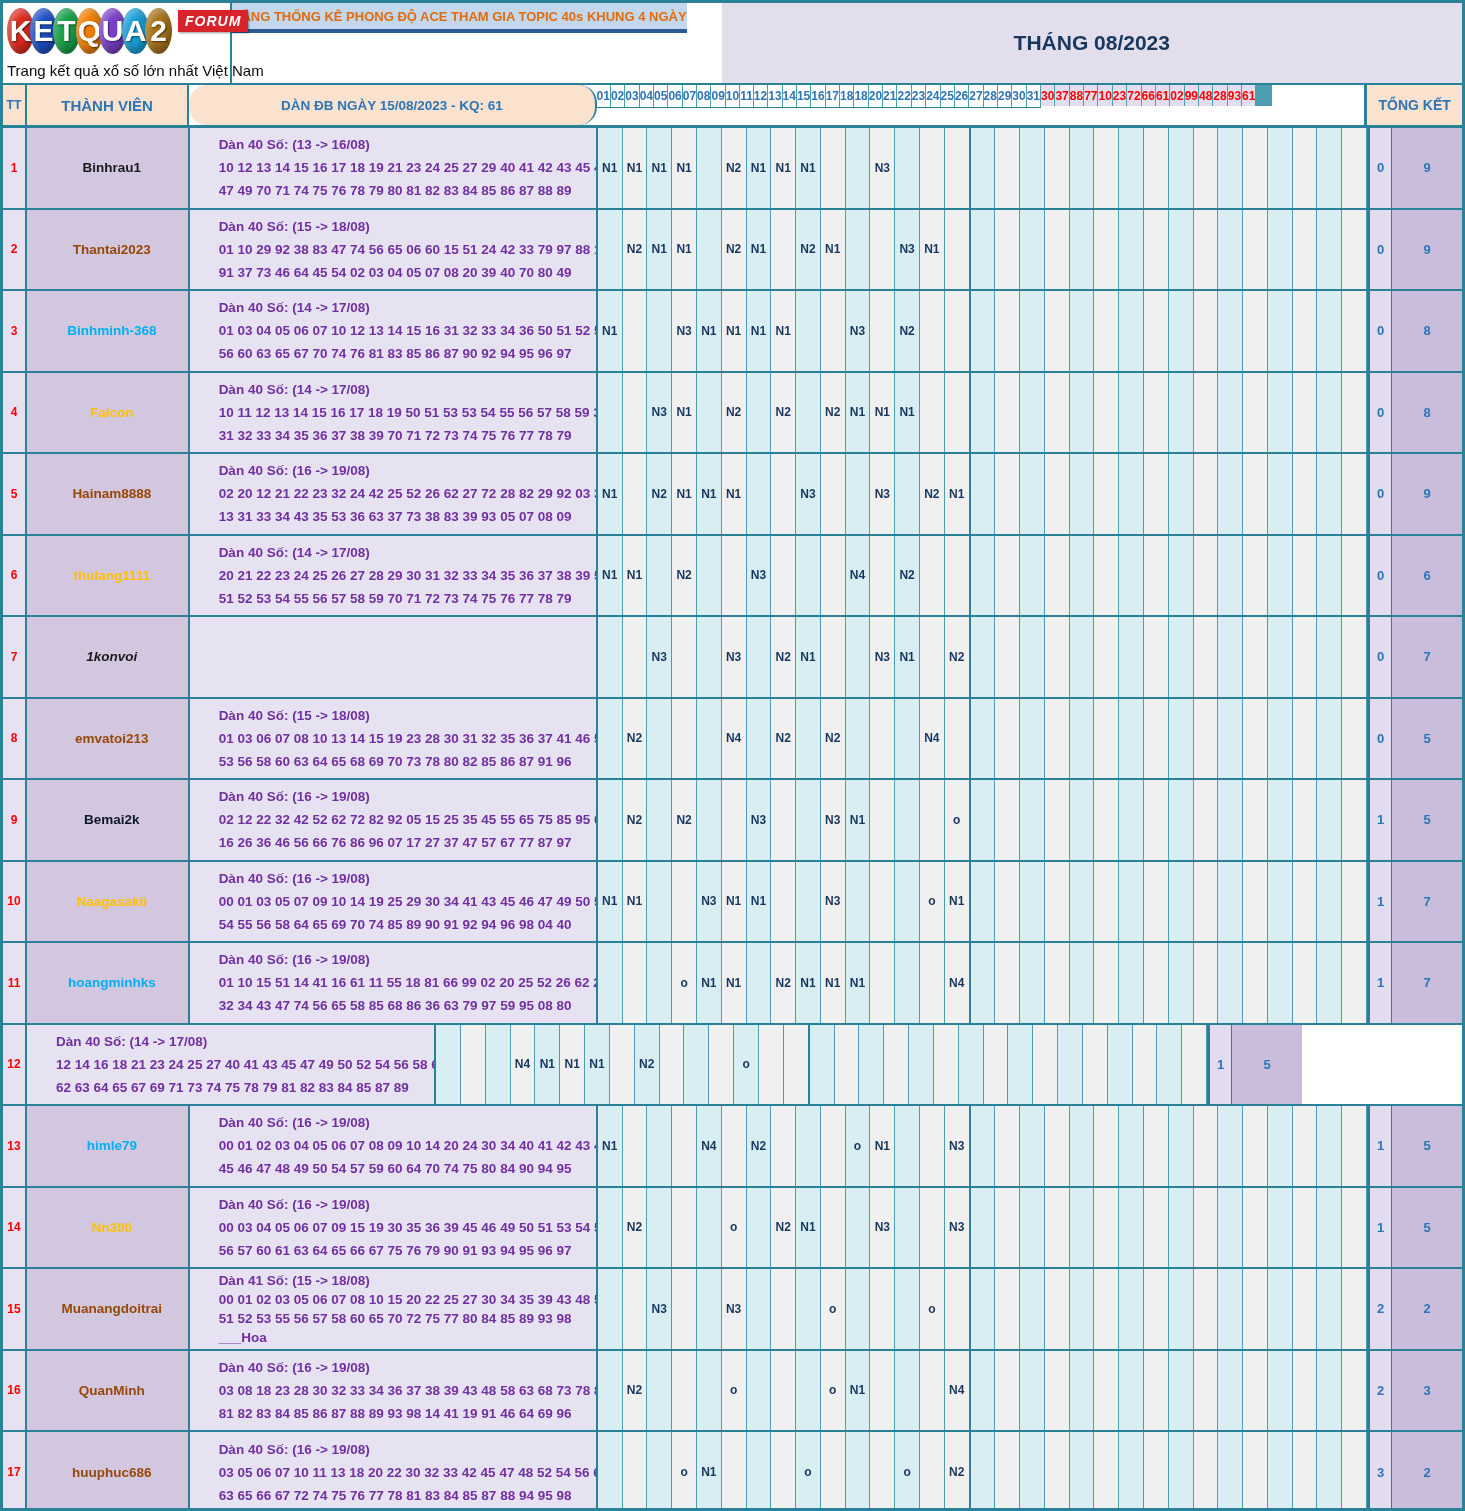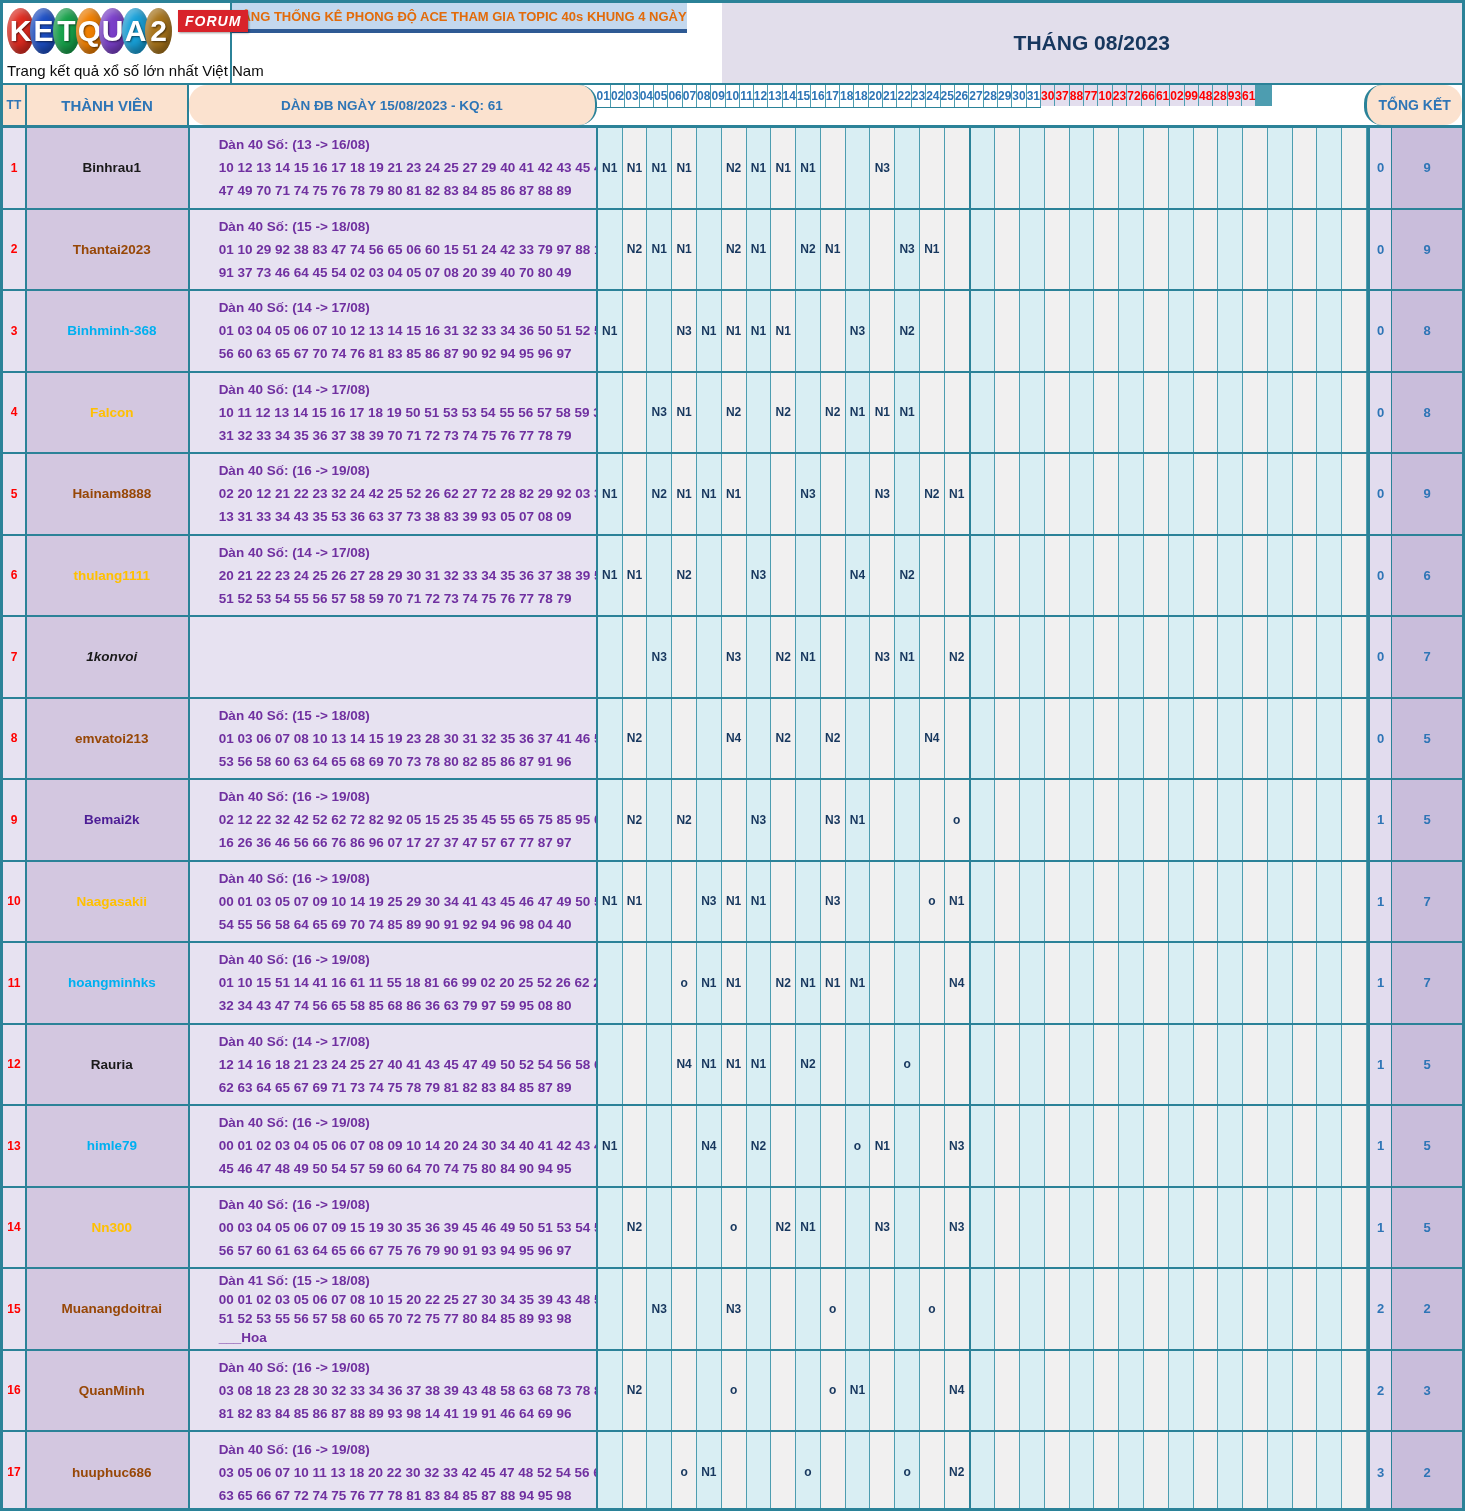"TỔNG KẾT" .h-total { border-radius: 18px -> none }
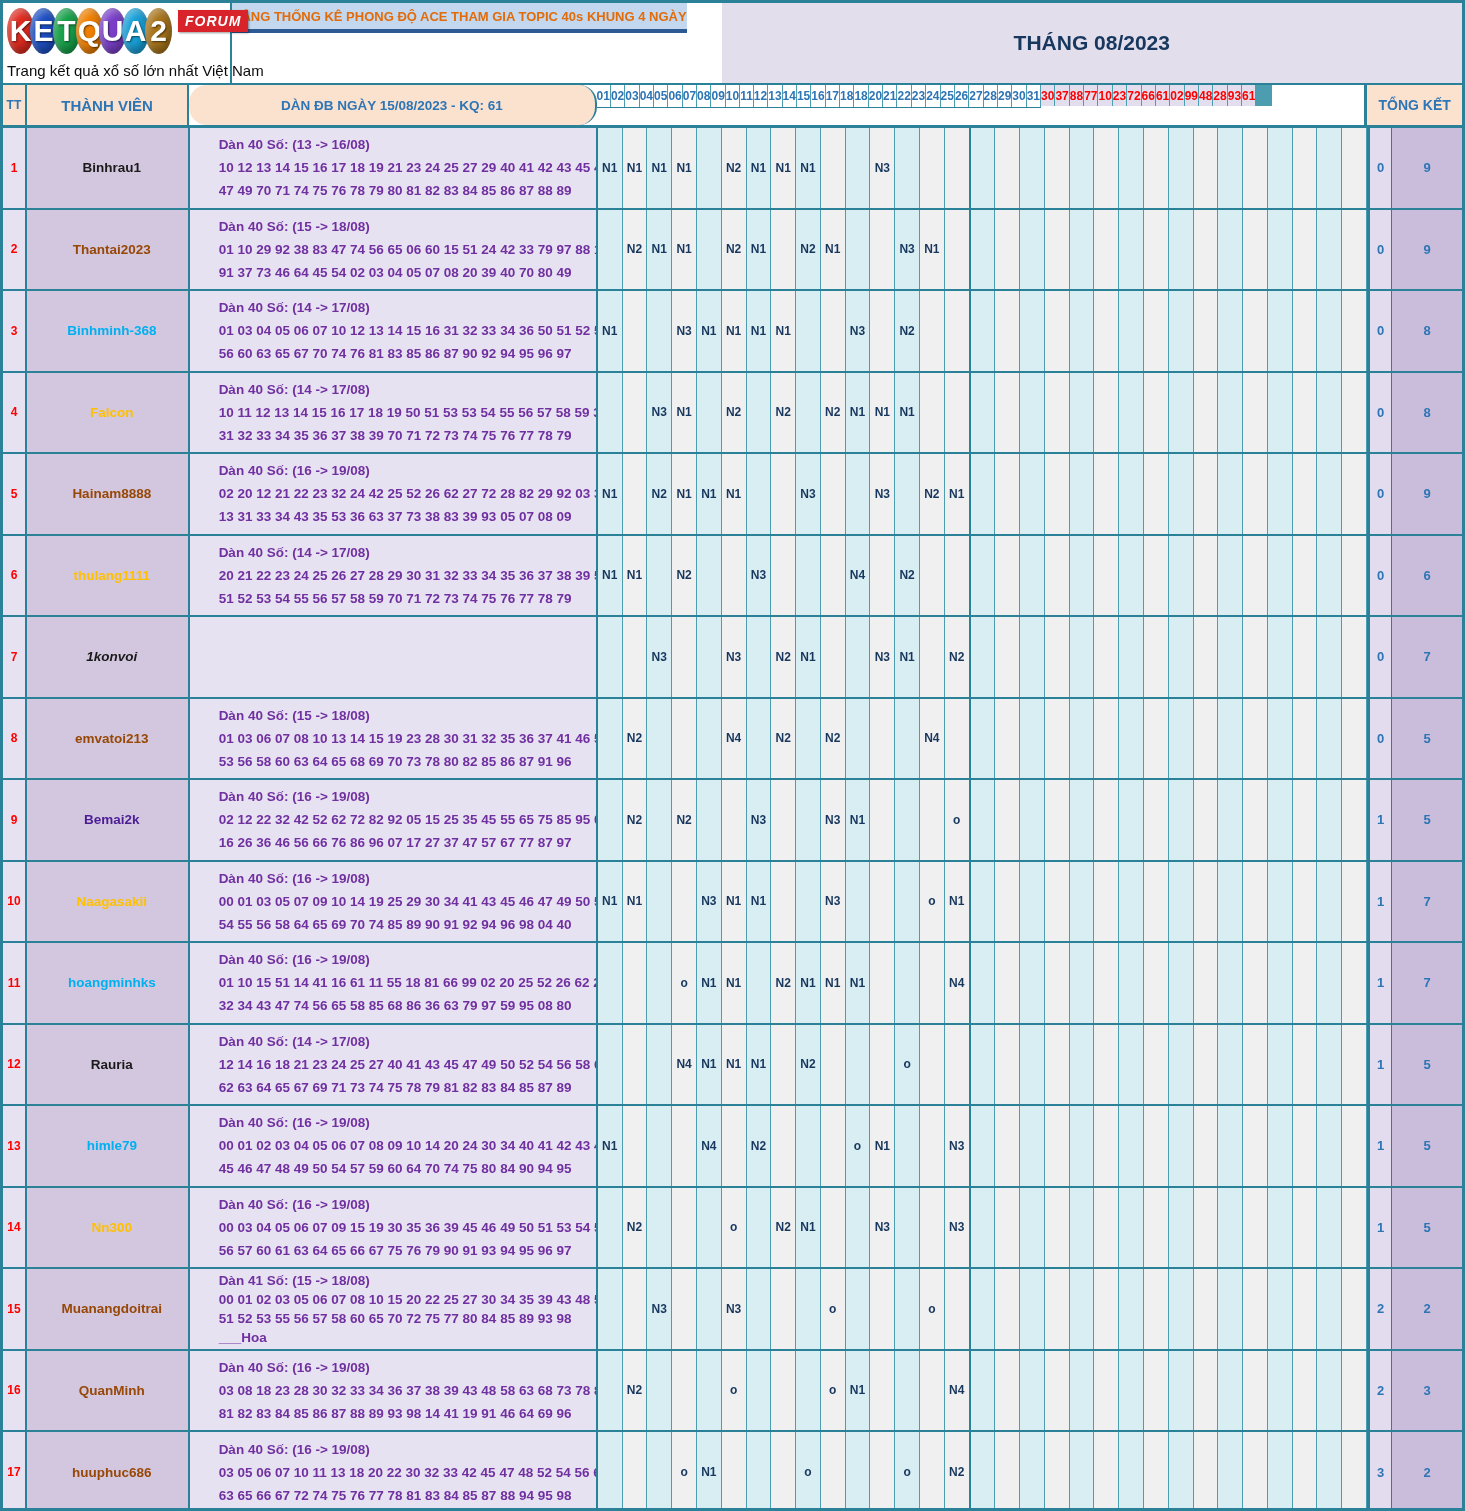"Bemai2k" span.member-name { color: #4c1d95 -> #0f172a }
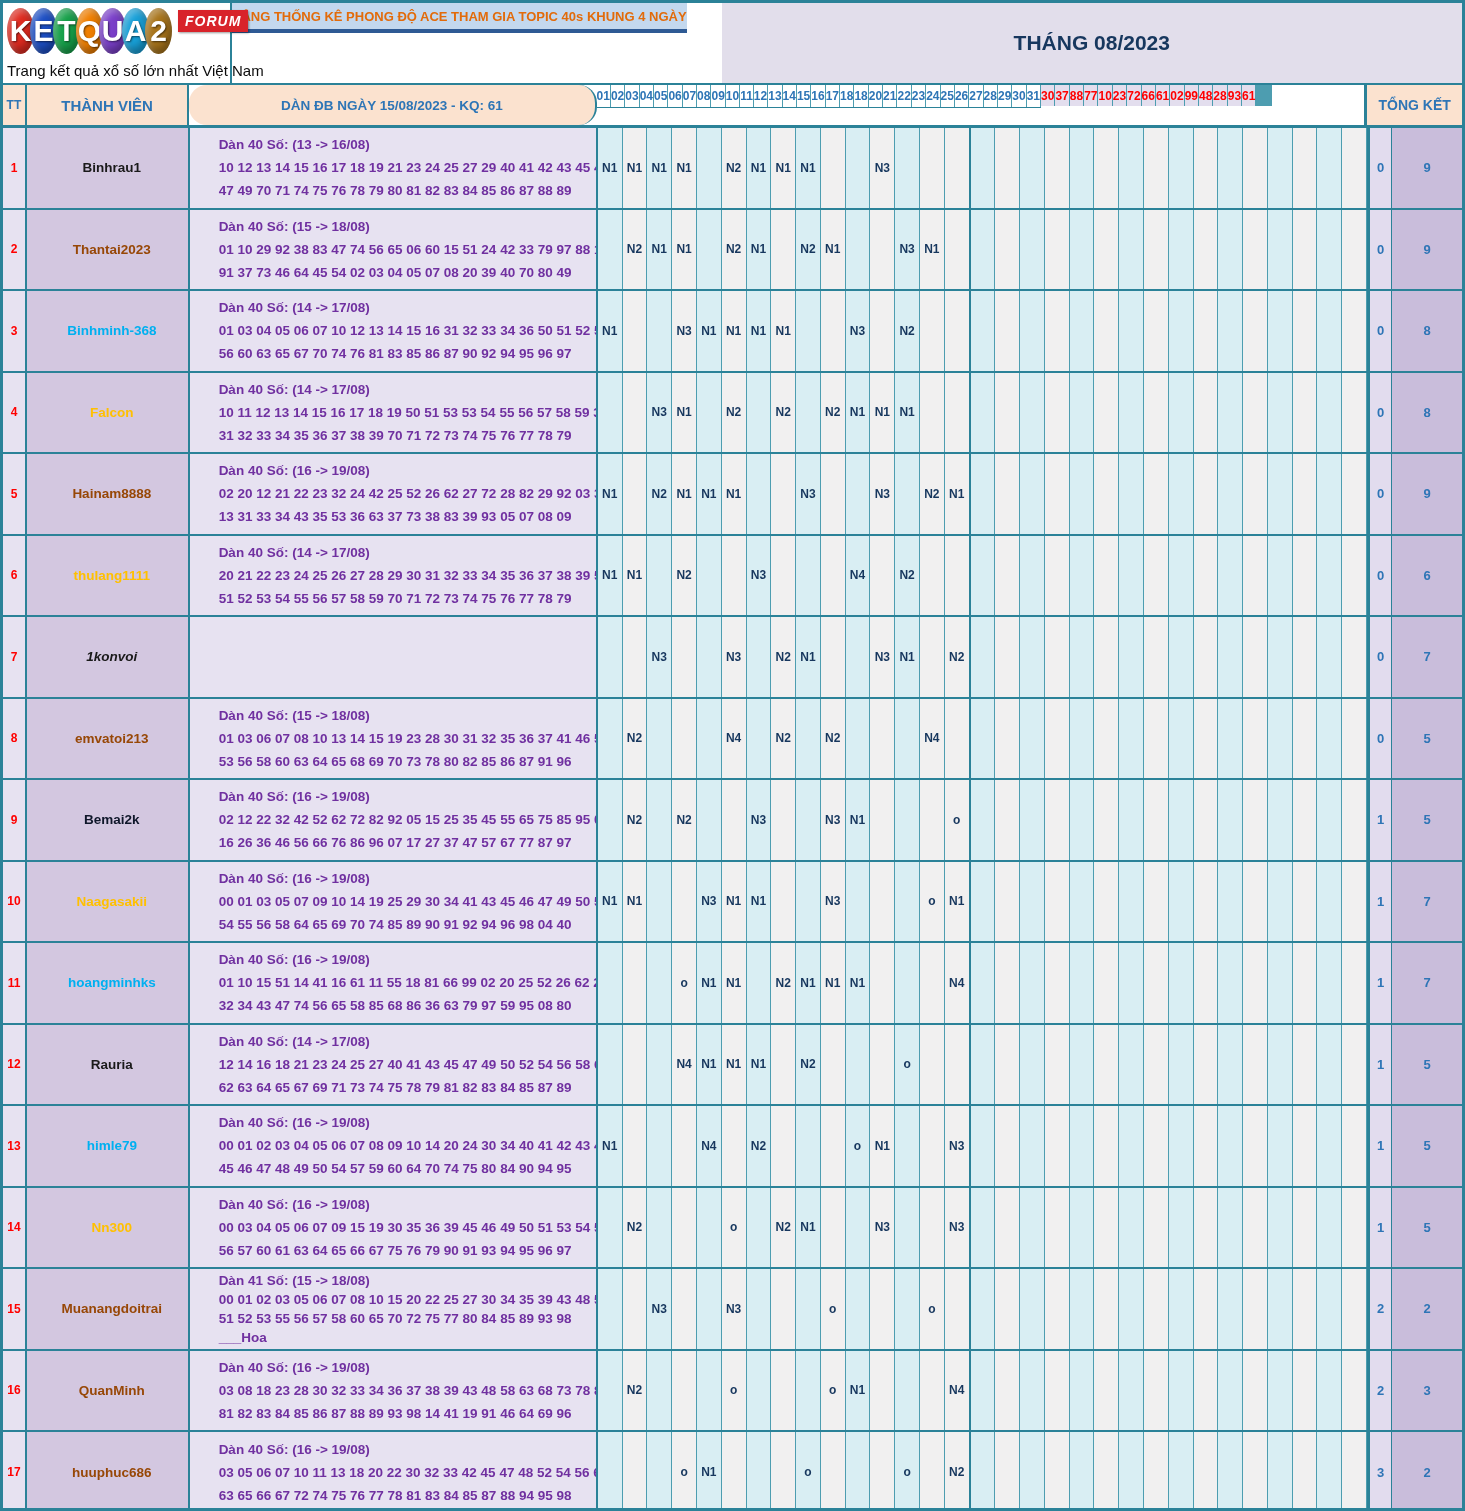"Rauria" div.member-cell { html: <div> <span>Rauria</span> </div> -> none }
